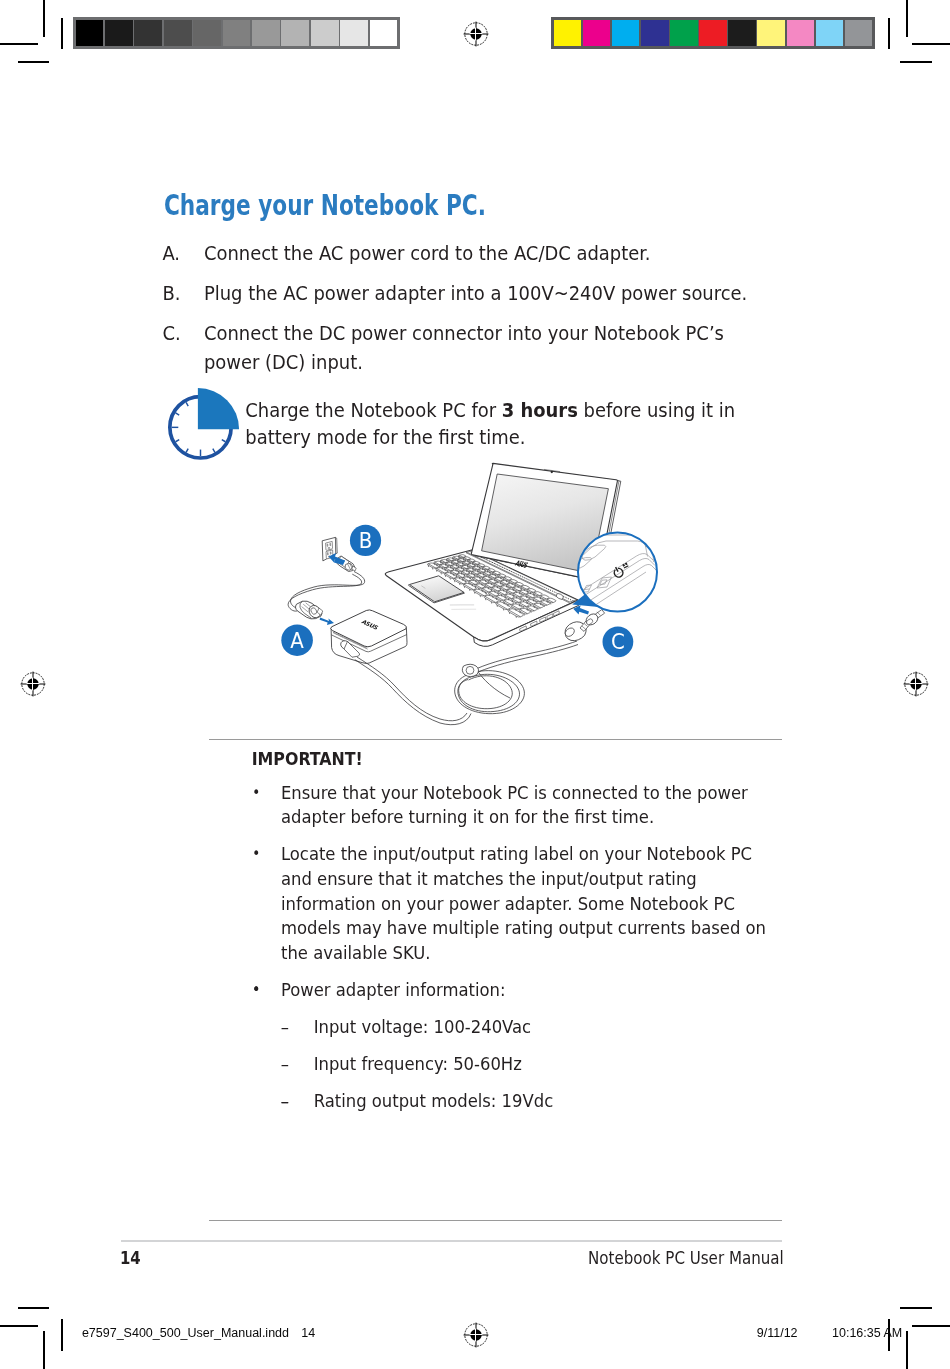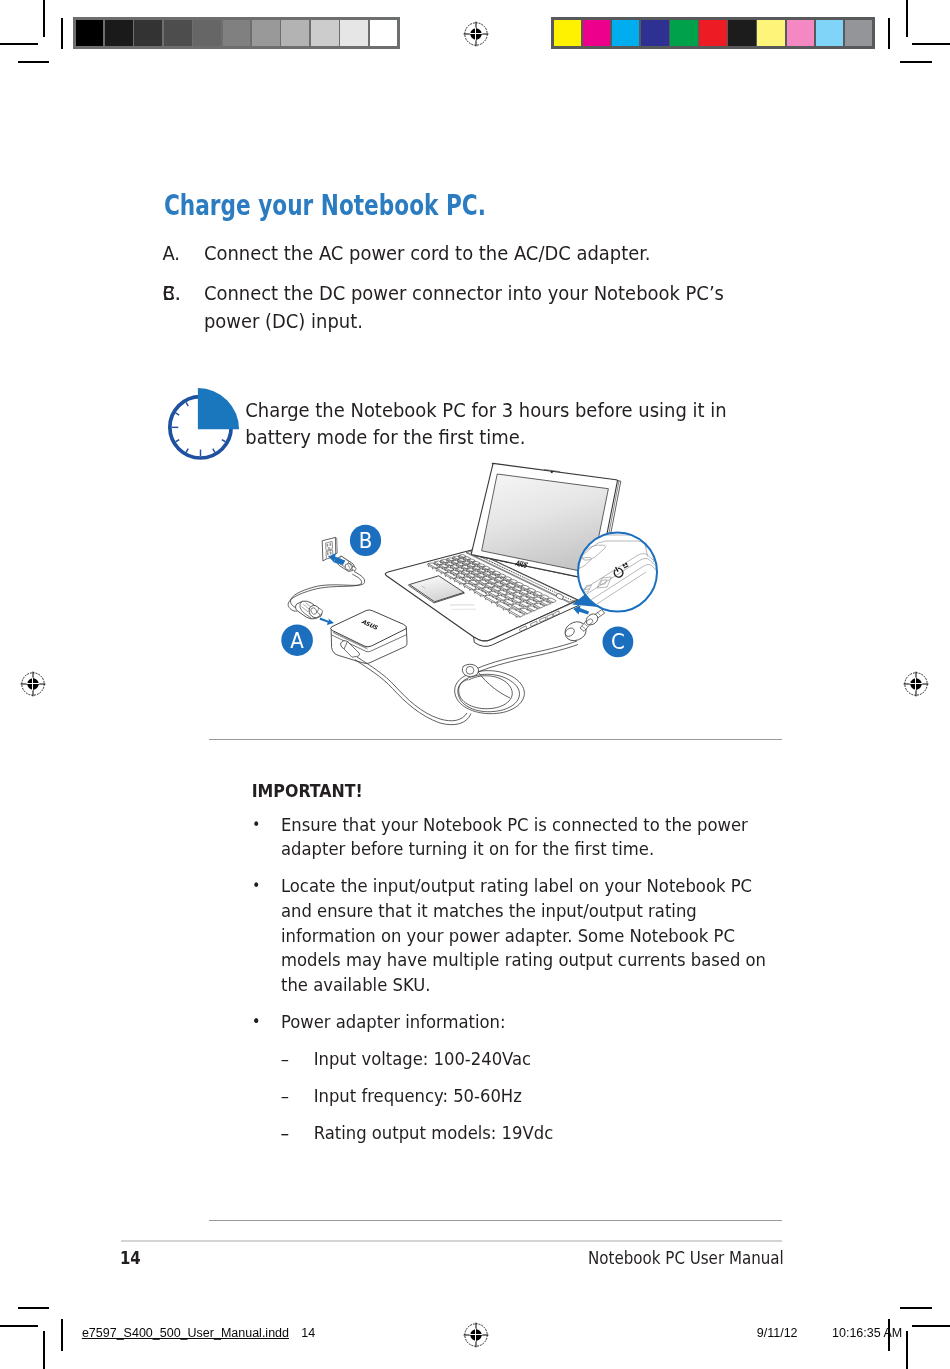"Plug the AC power adapter" span { html: none -> <span>Plug the AC power adapter into a 100V~240V power source.</span> }
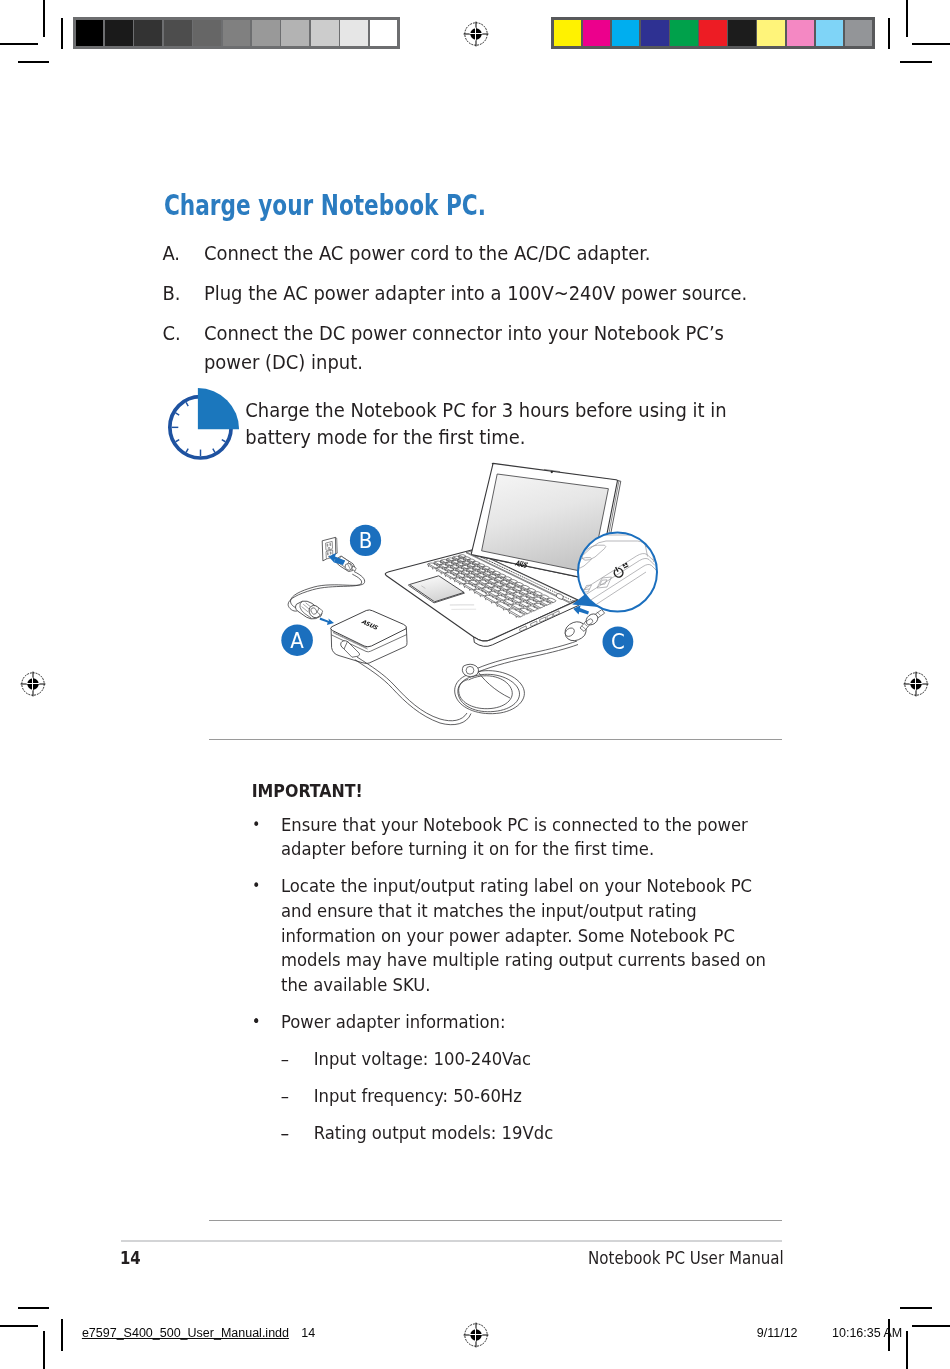"3 hours" .note b { font-weight: normal -> bold }
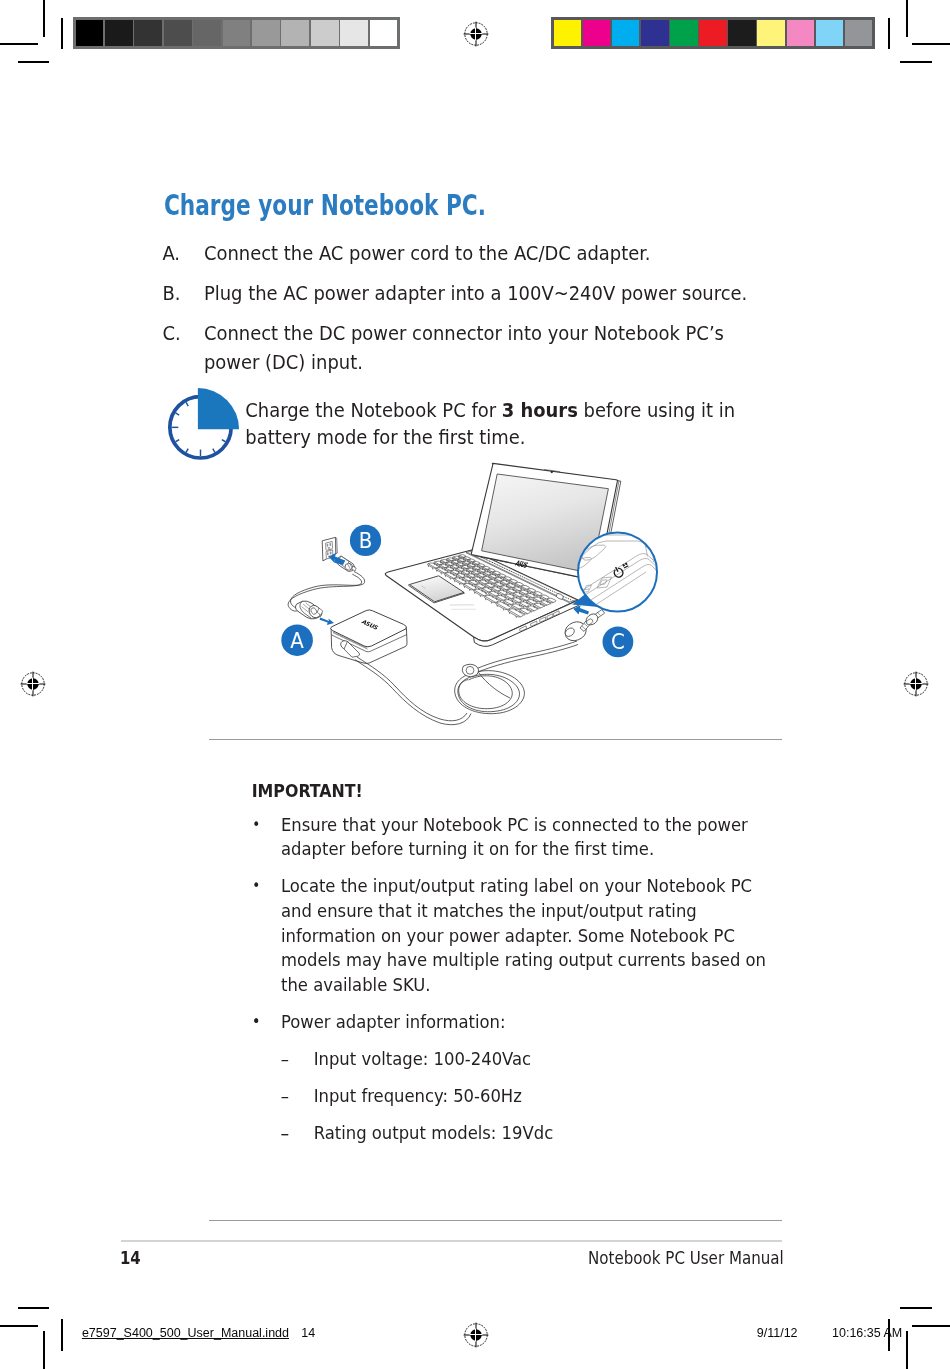"IMPORTANT!" .imp { margin-top: 32px -> none }
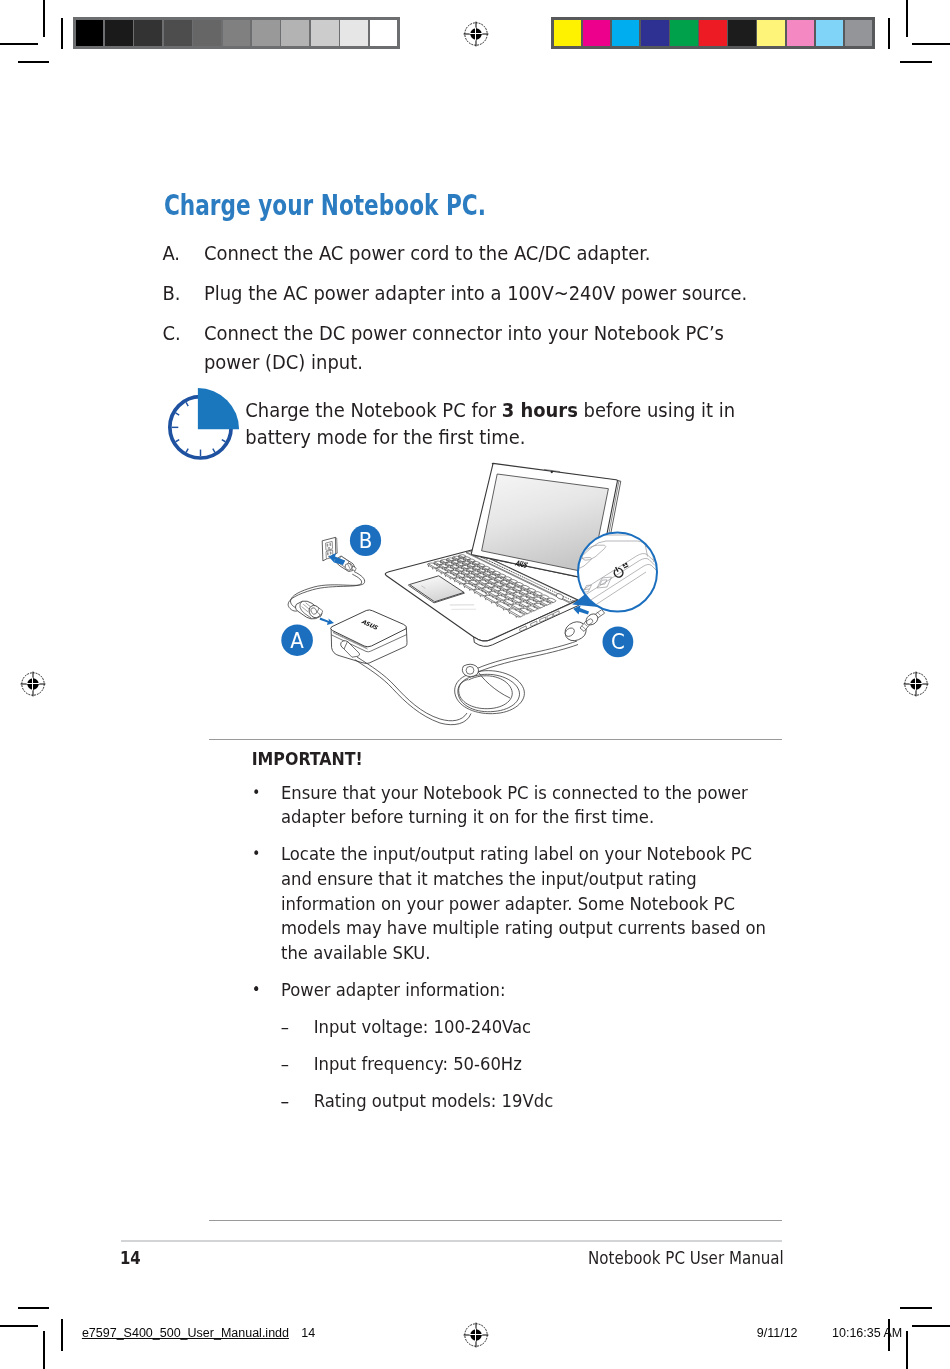"e7597_S400_500_User_Manual.indd" div.printfoot { text-decoration: underline -> none }
